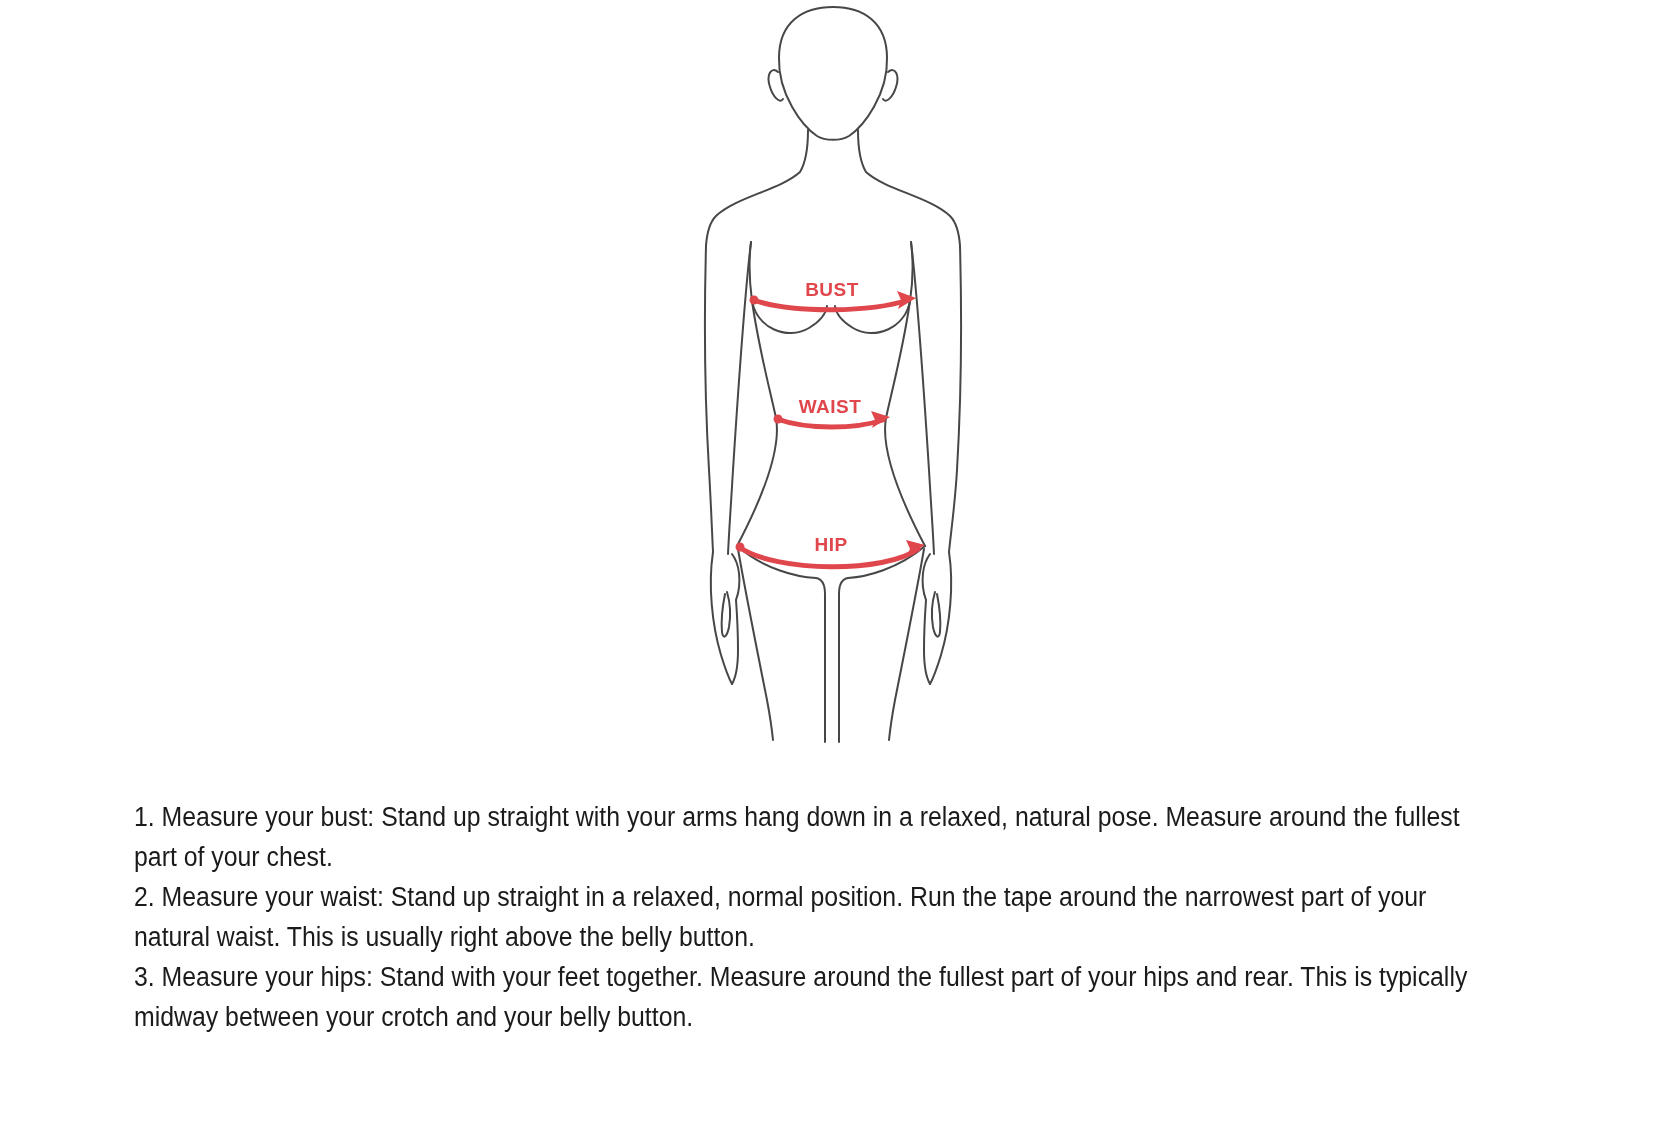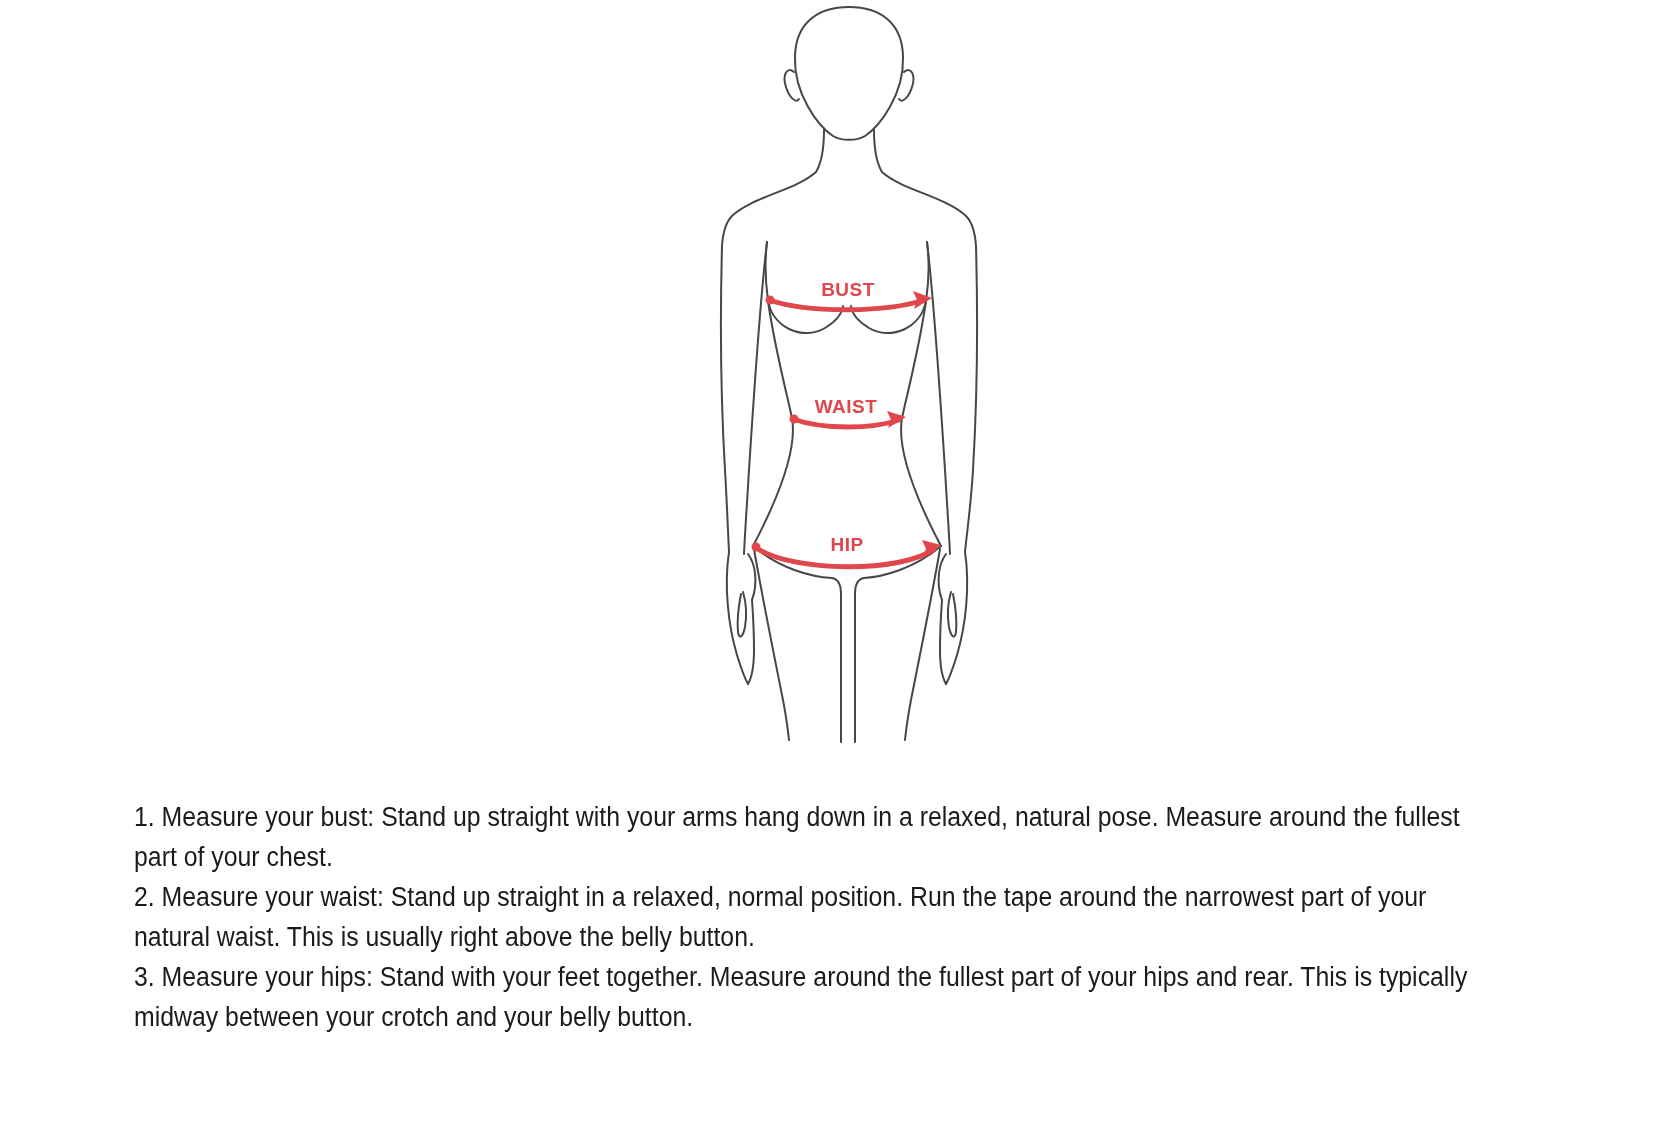"BUST" .diagram-wrap { left: 16px -> 0 }
